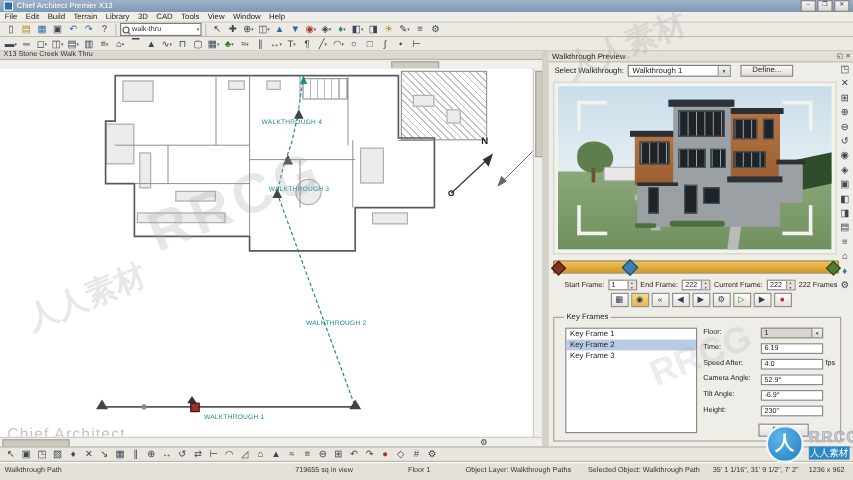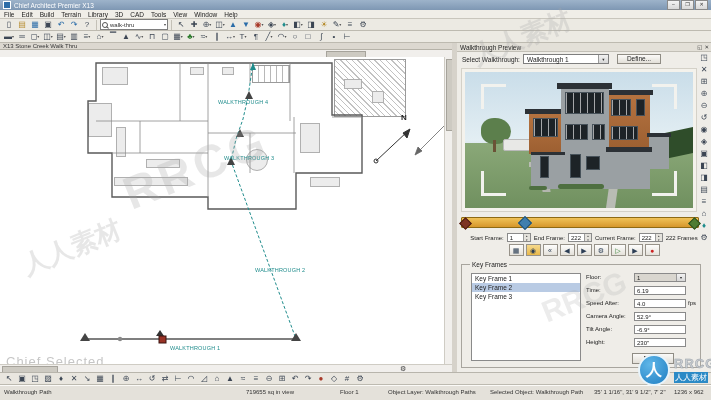"Chief Selected" div { text: Selected -> Architect }
